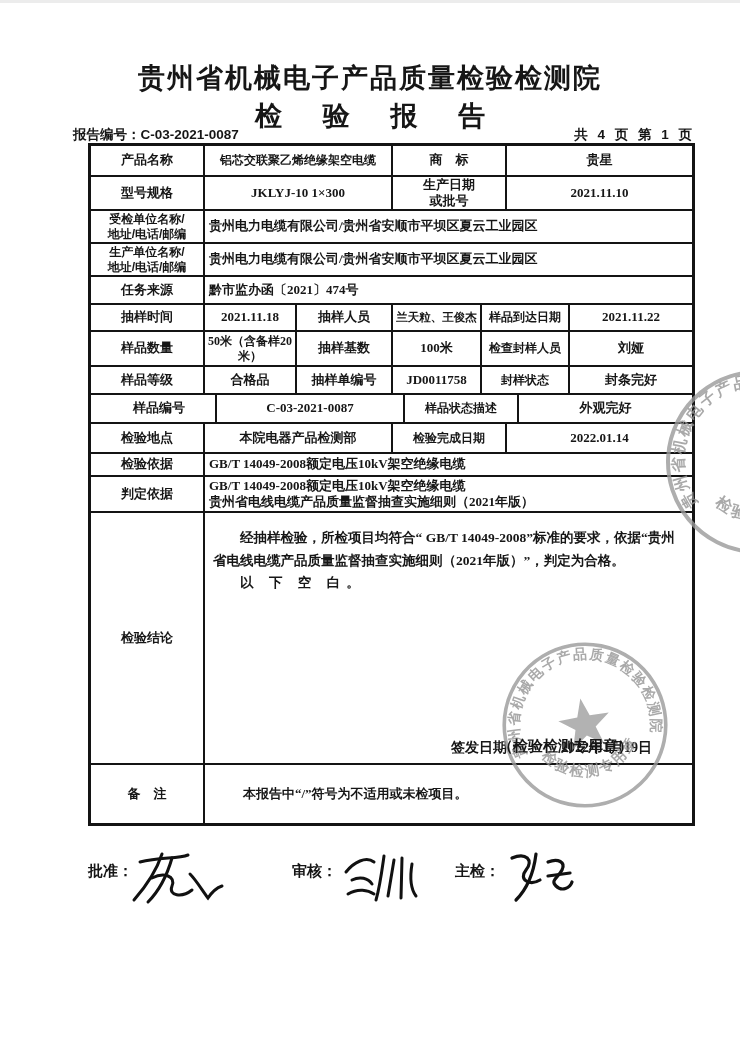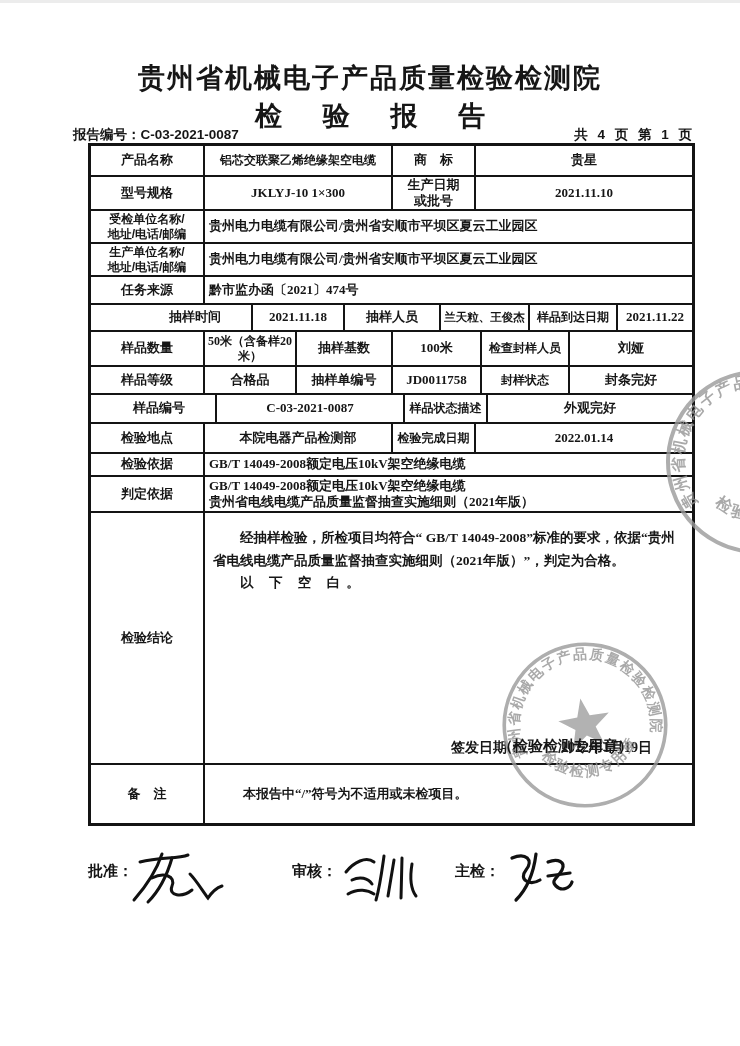"商 标" .w90 { width: 83px -> 114px }
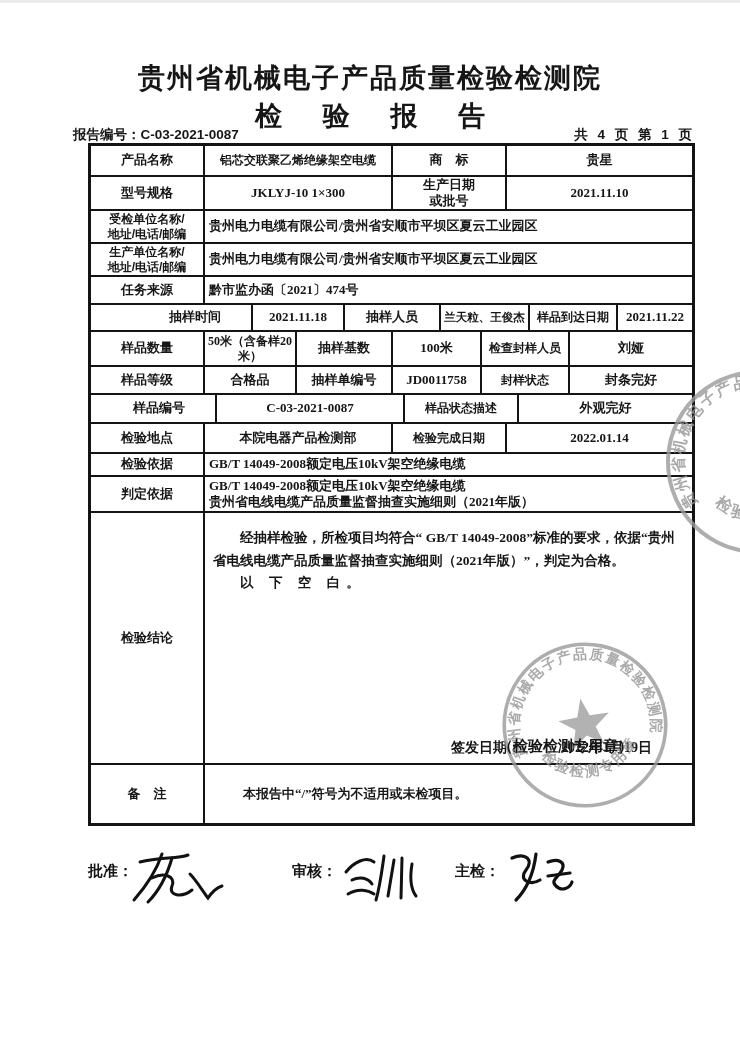"抽样时间" .h27 { padding-left: 48px -> none }
